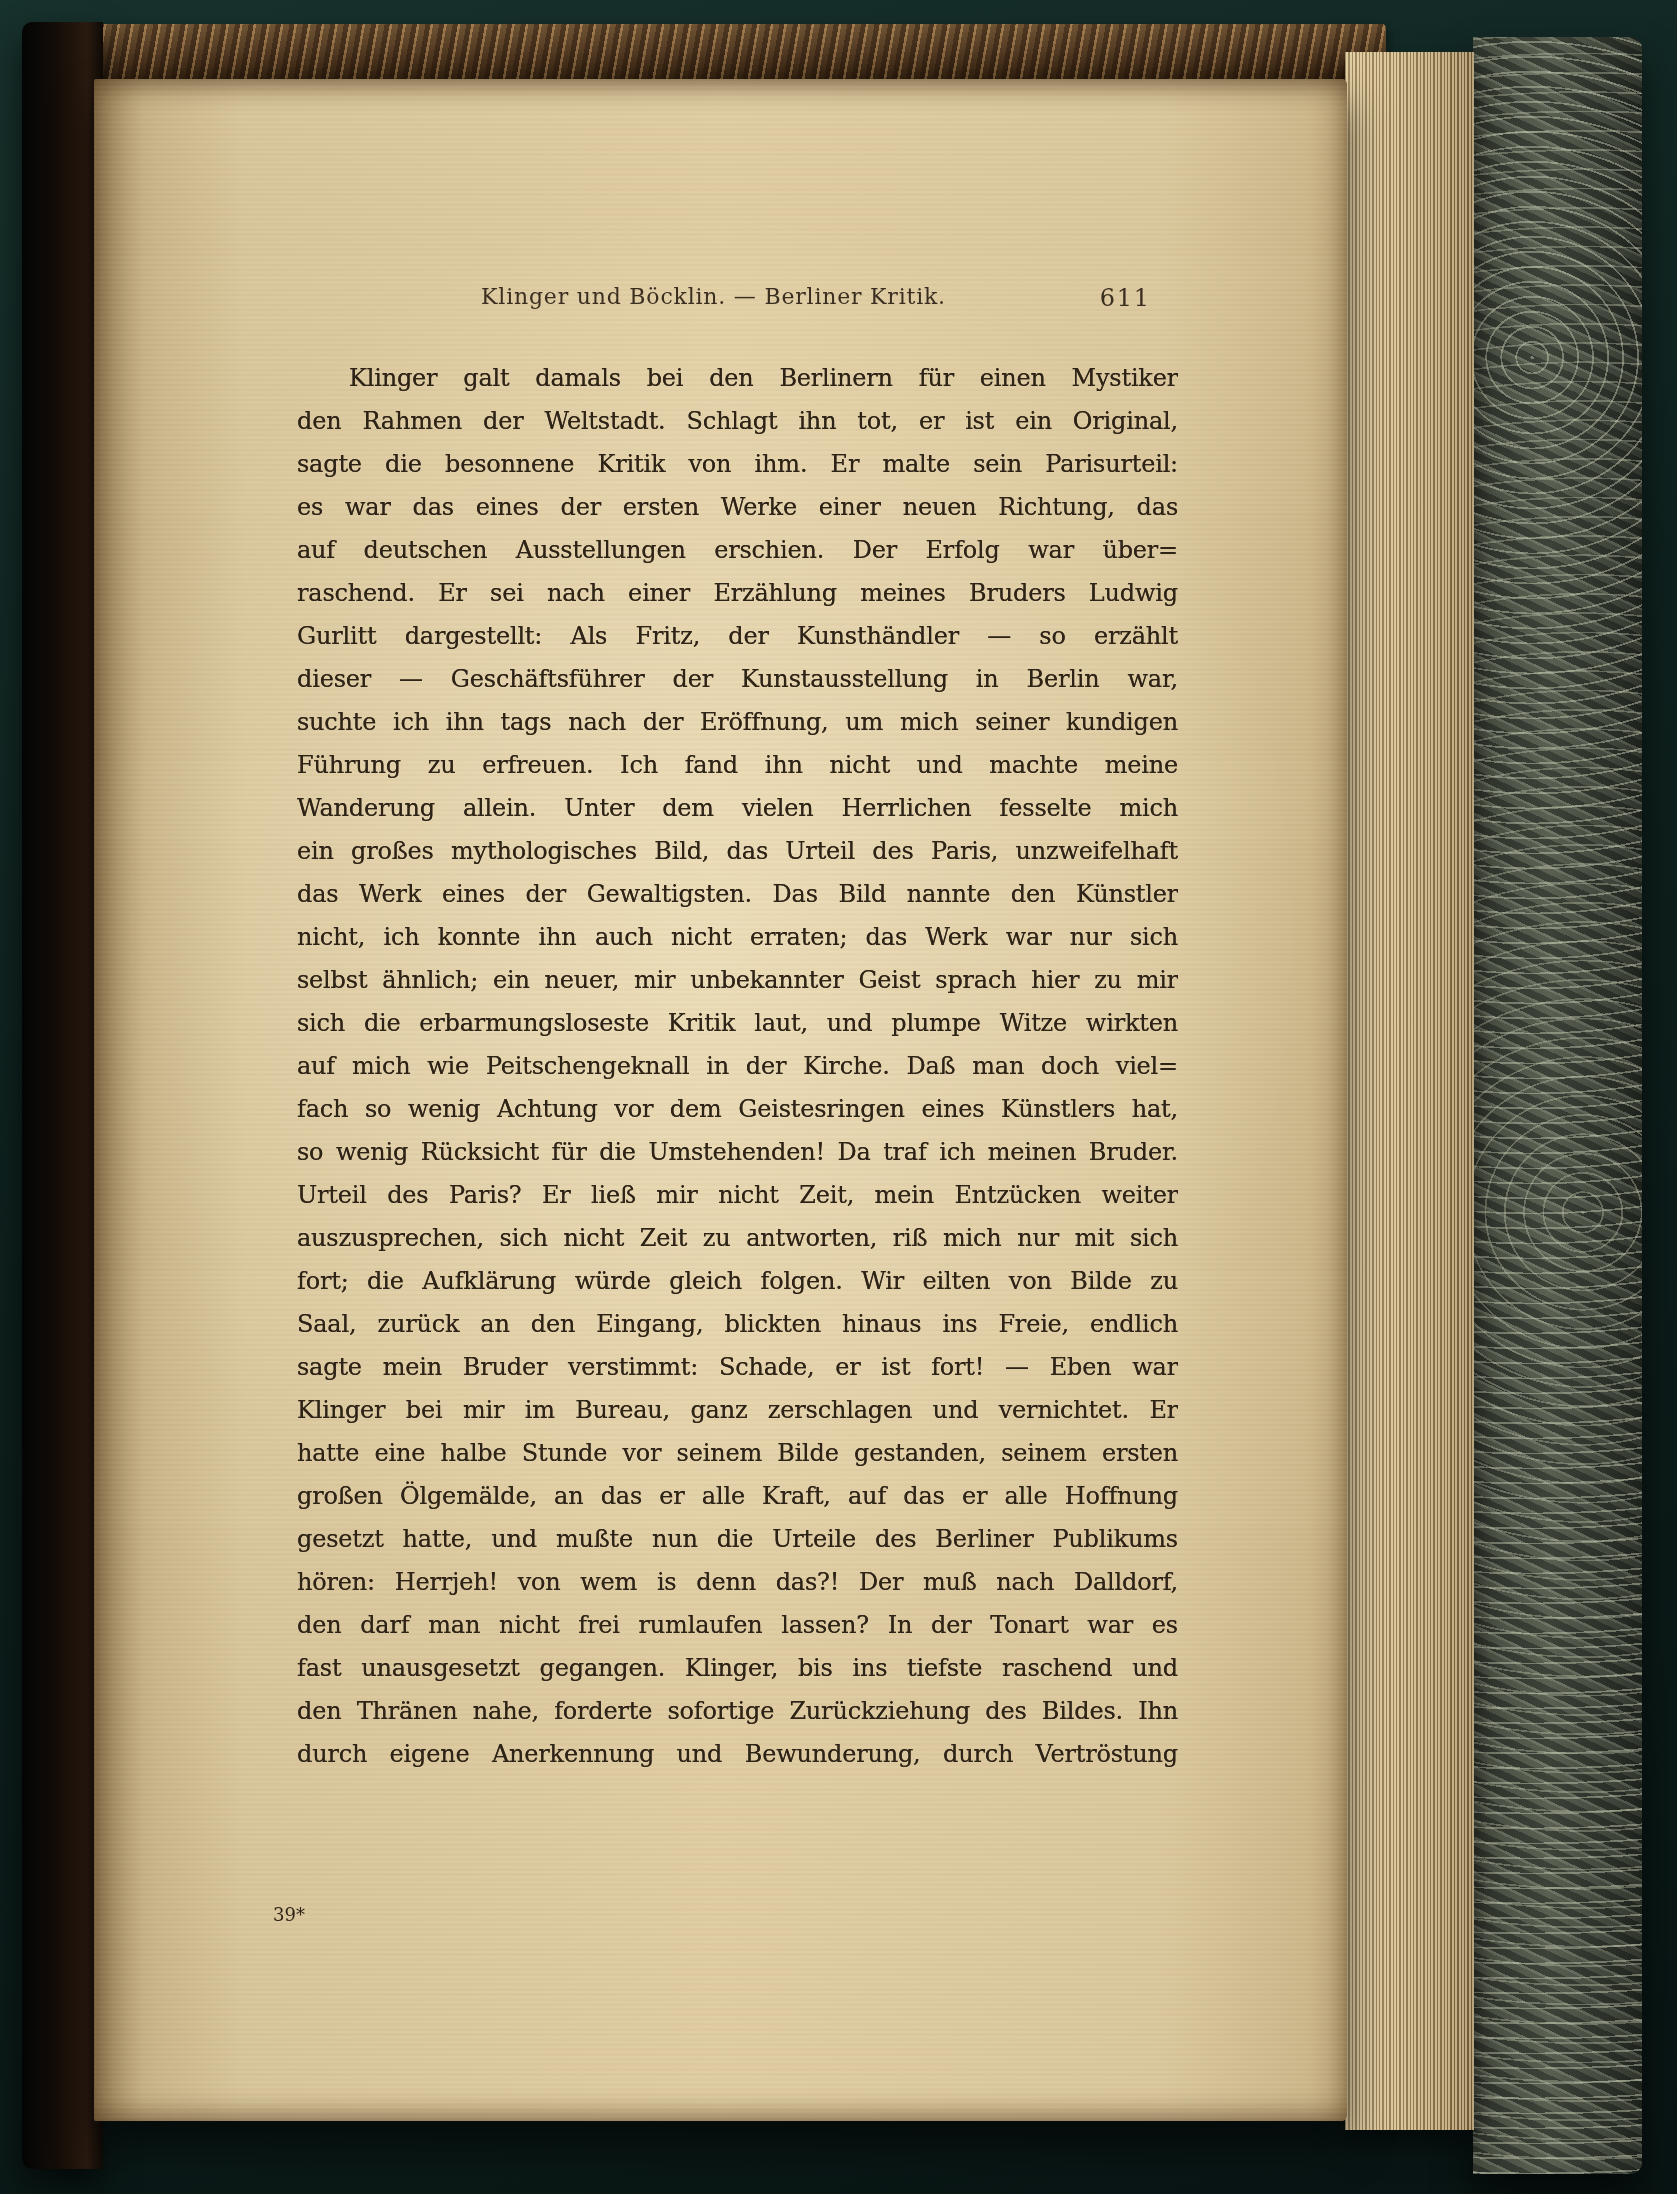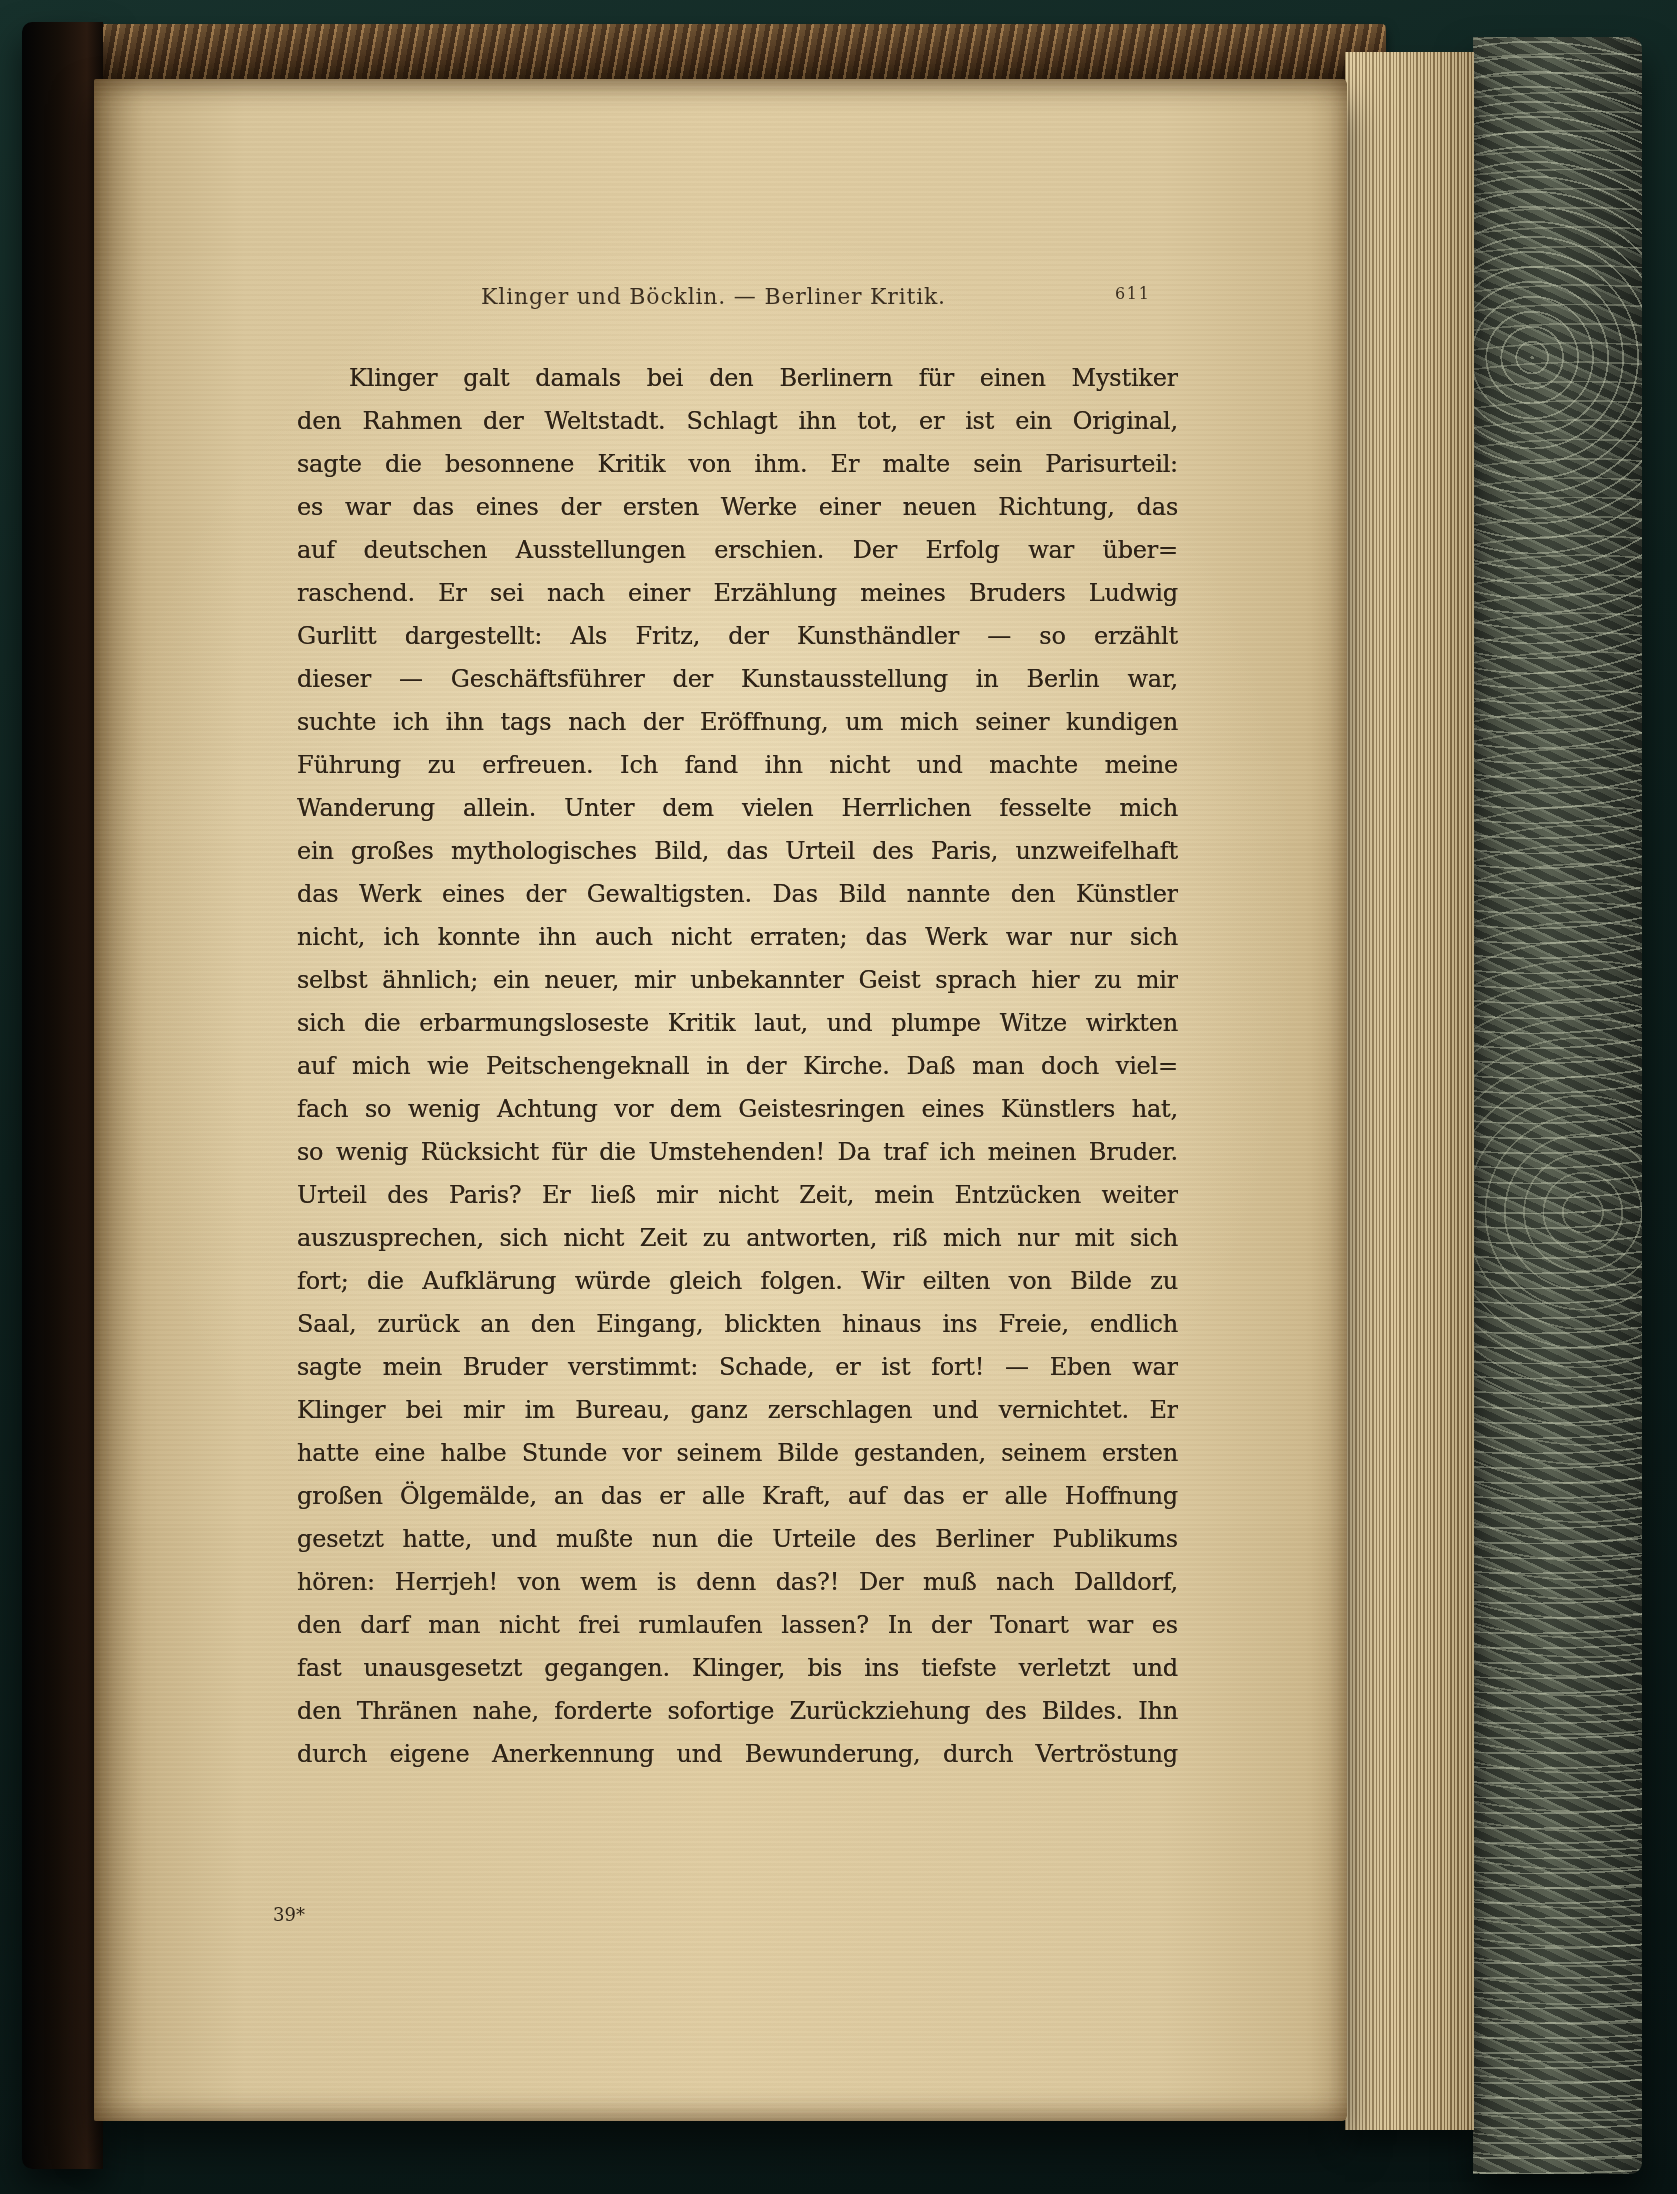"611" .page-number { font-size: 16px -> 24px }
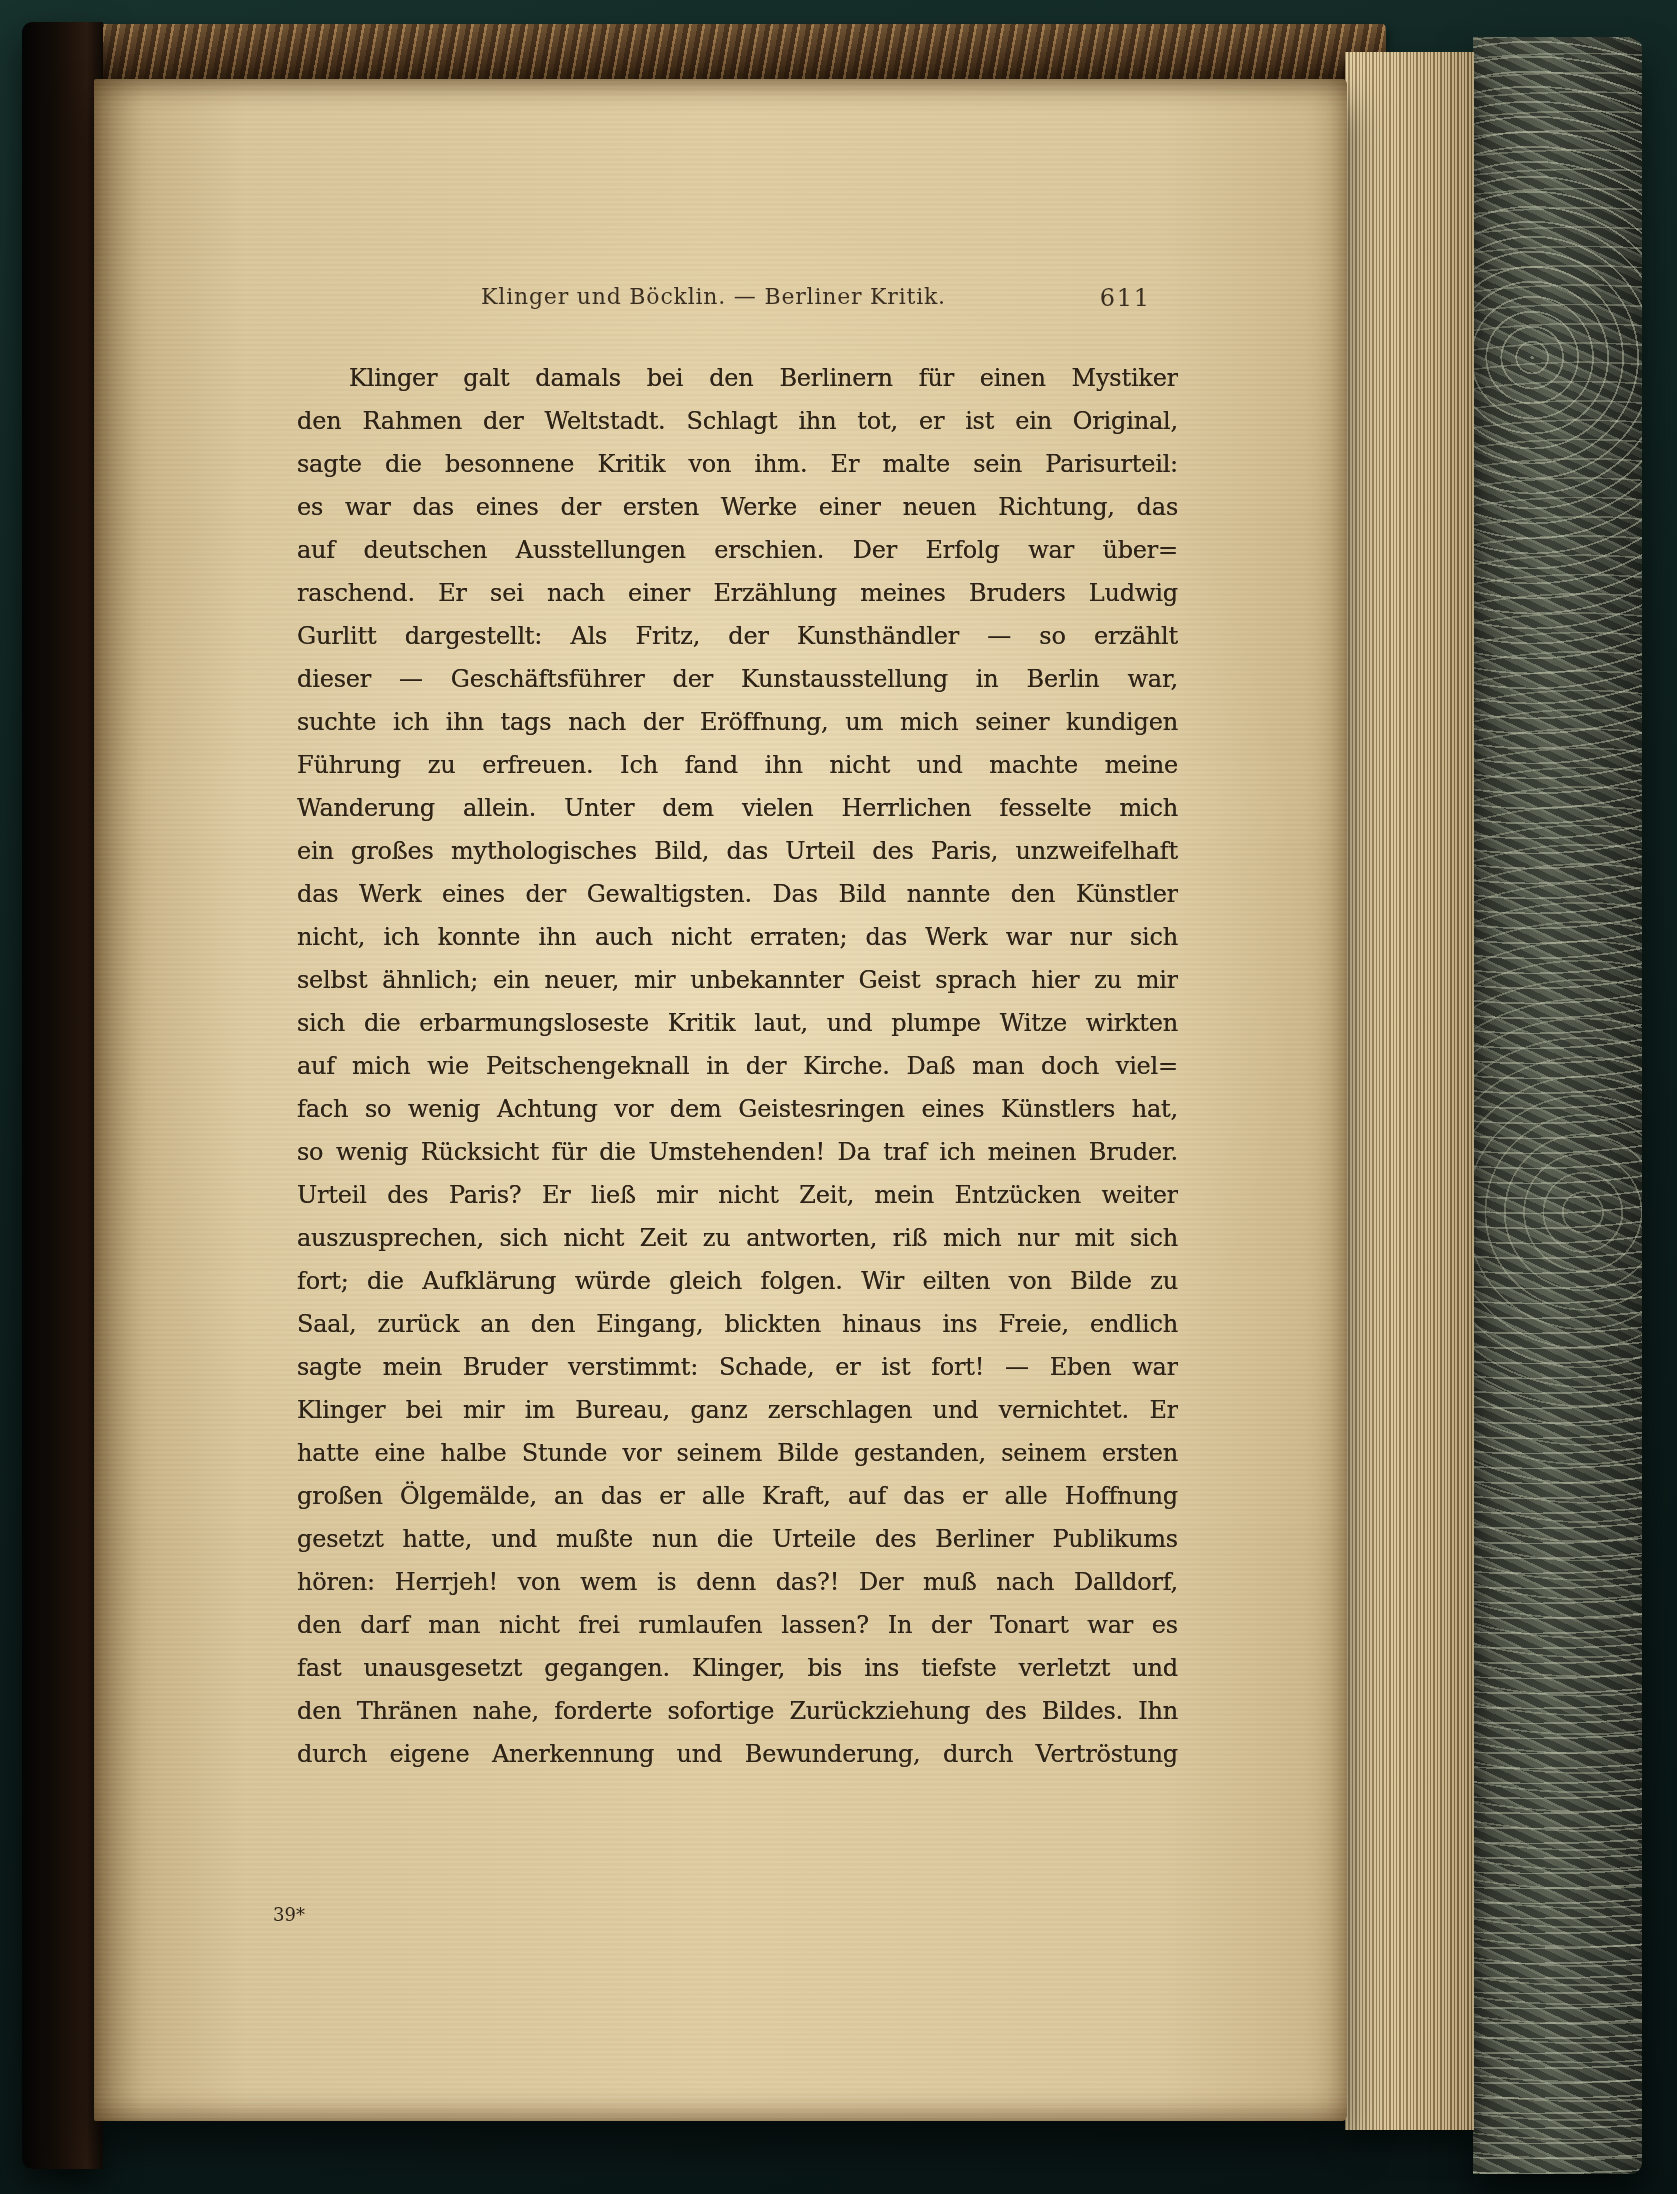"fast unausgesetzt gegangen. Klinger, bis" div.text-line { text: verletzt -> raschend }
